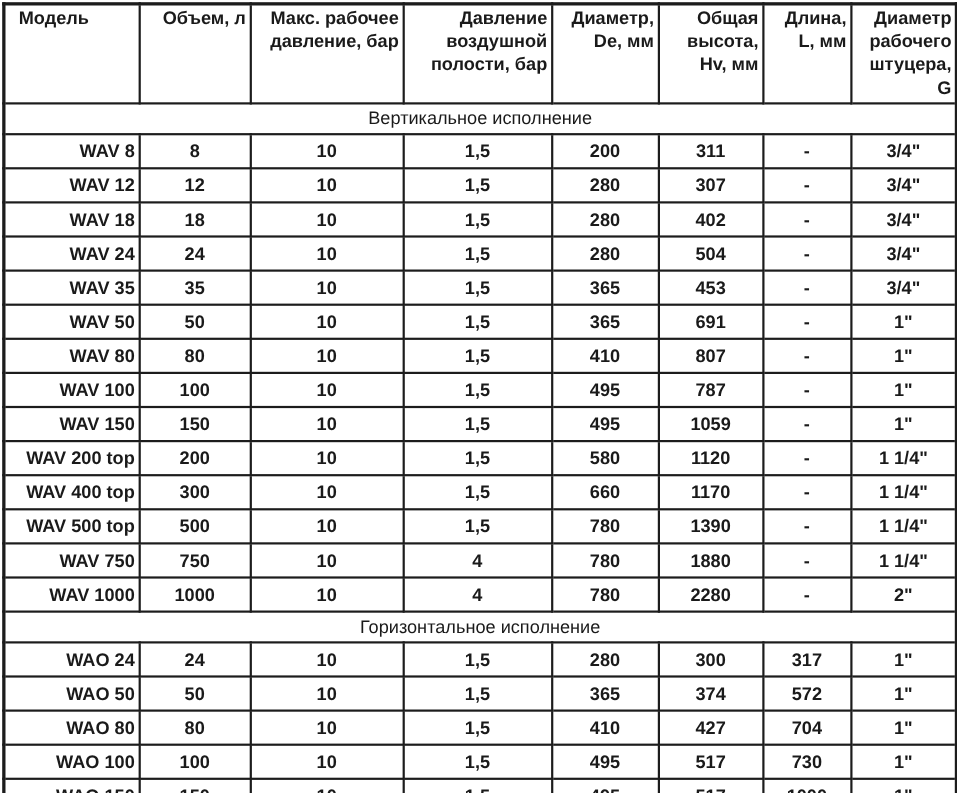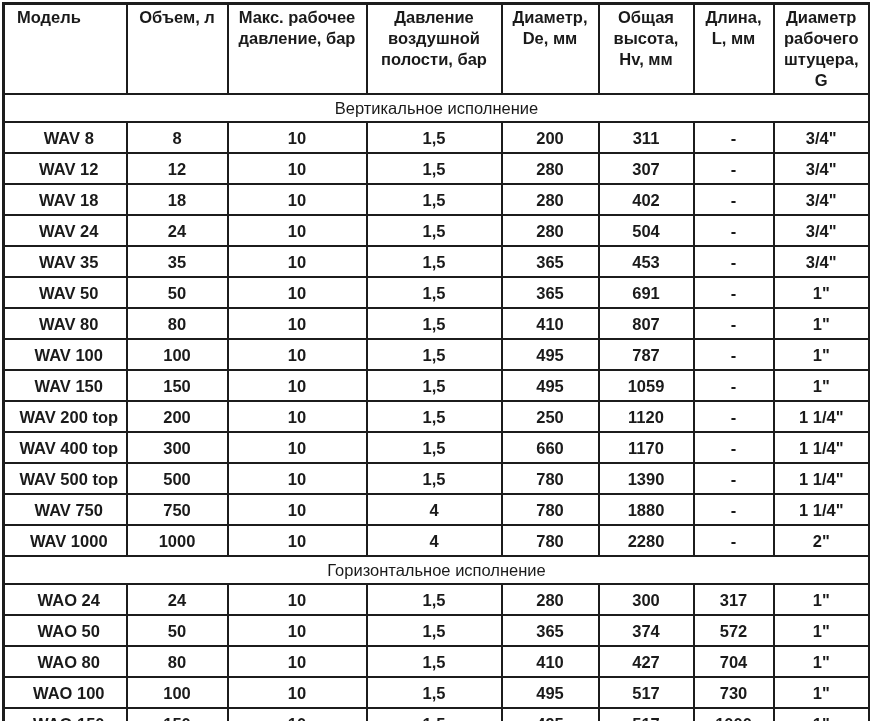"Объем, л" thead th { text-align: center -> right }
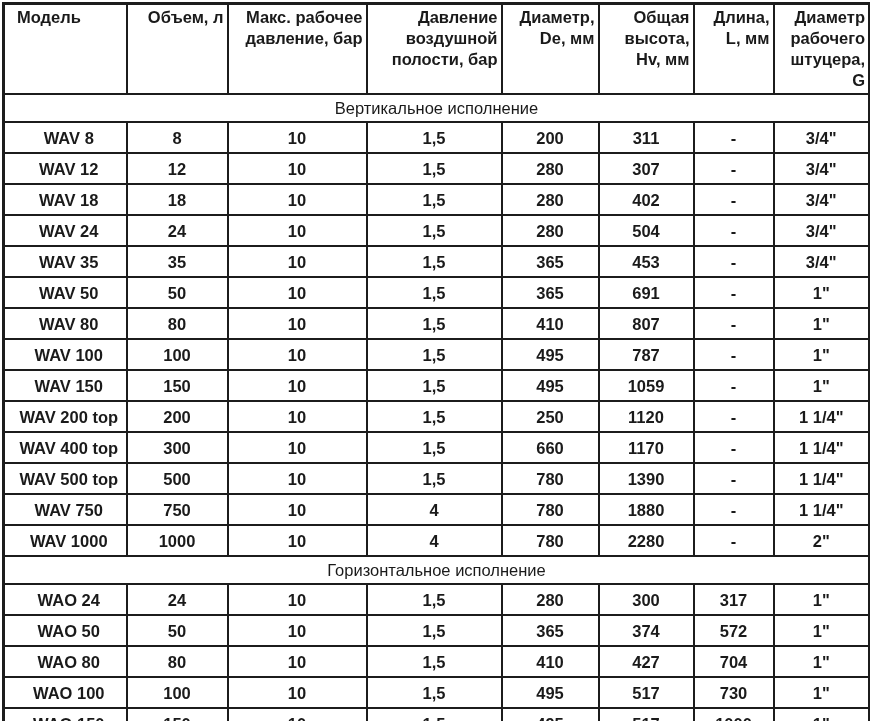"WAV 8" tbody td.model-col { text-align: center -> right }
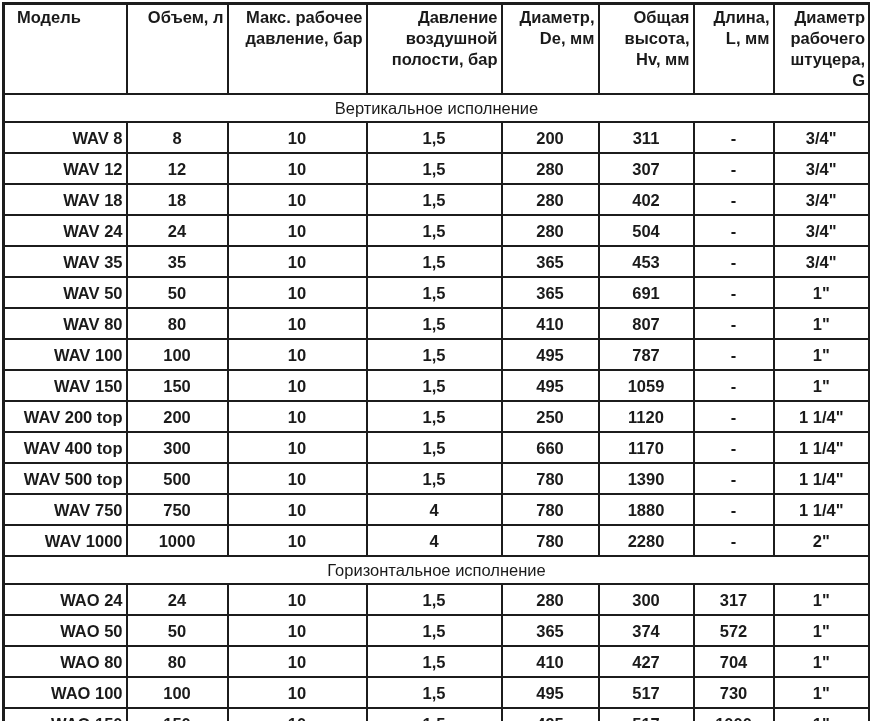"250" td { text: 250 -> 580 }
